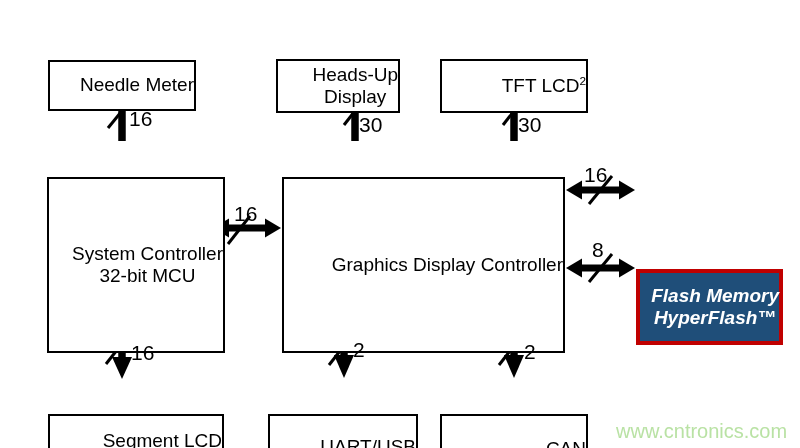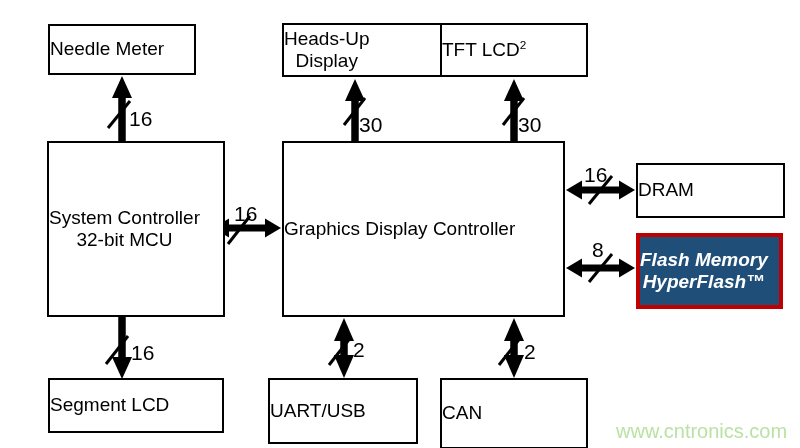"Needle Meter" .box { justify-content: flex-start -> flex-end; margin-top: none -> 36px }
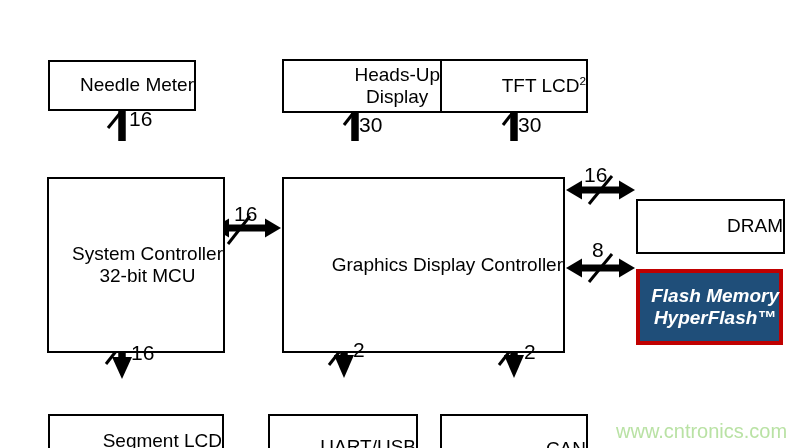"Heads-Up" div.box { left: 282px -> 276px; width: 160px -> 124px }
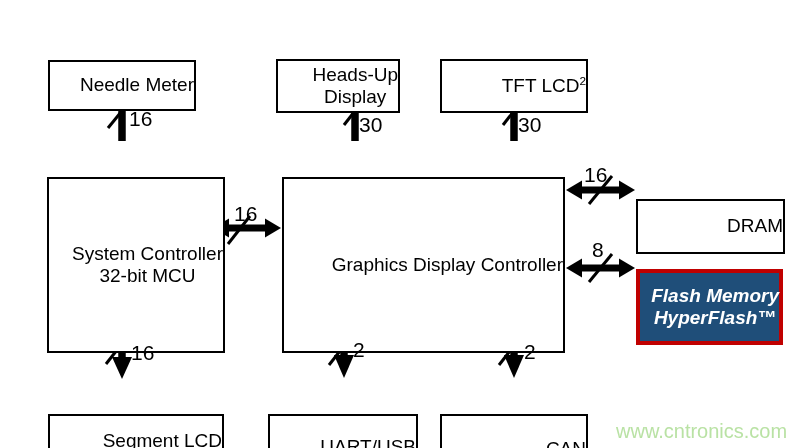"DRAM" div.box { html: <div> <span>DRAM</span> </div> -> none }
